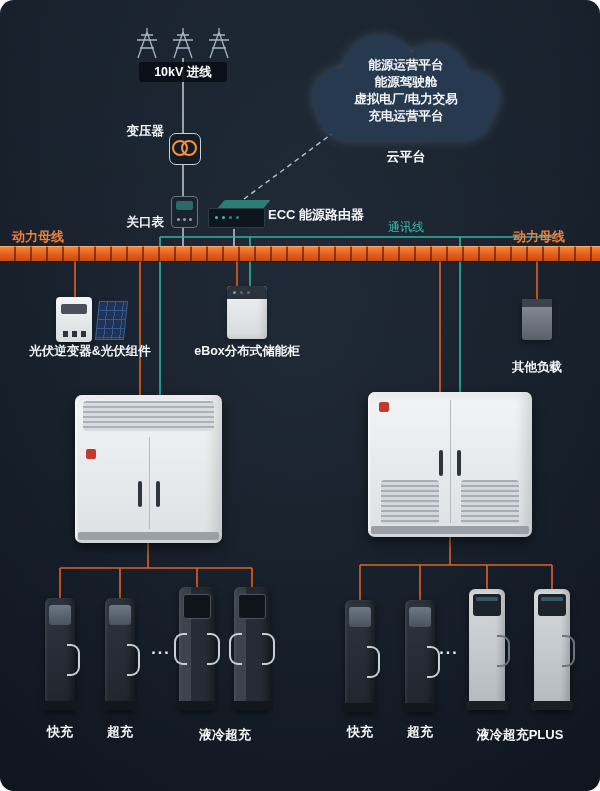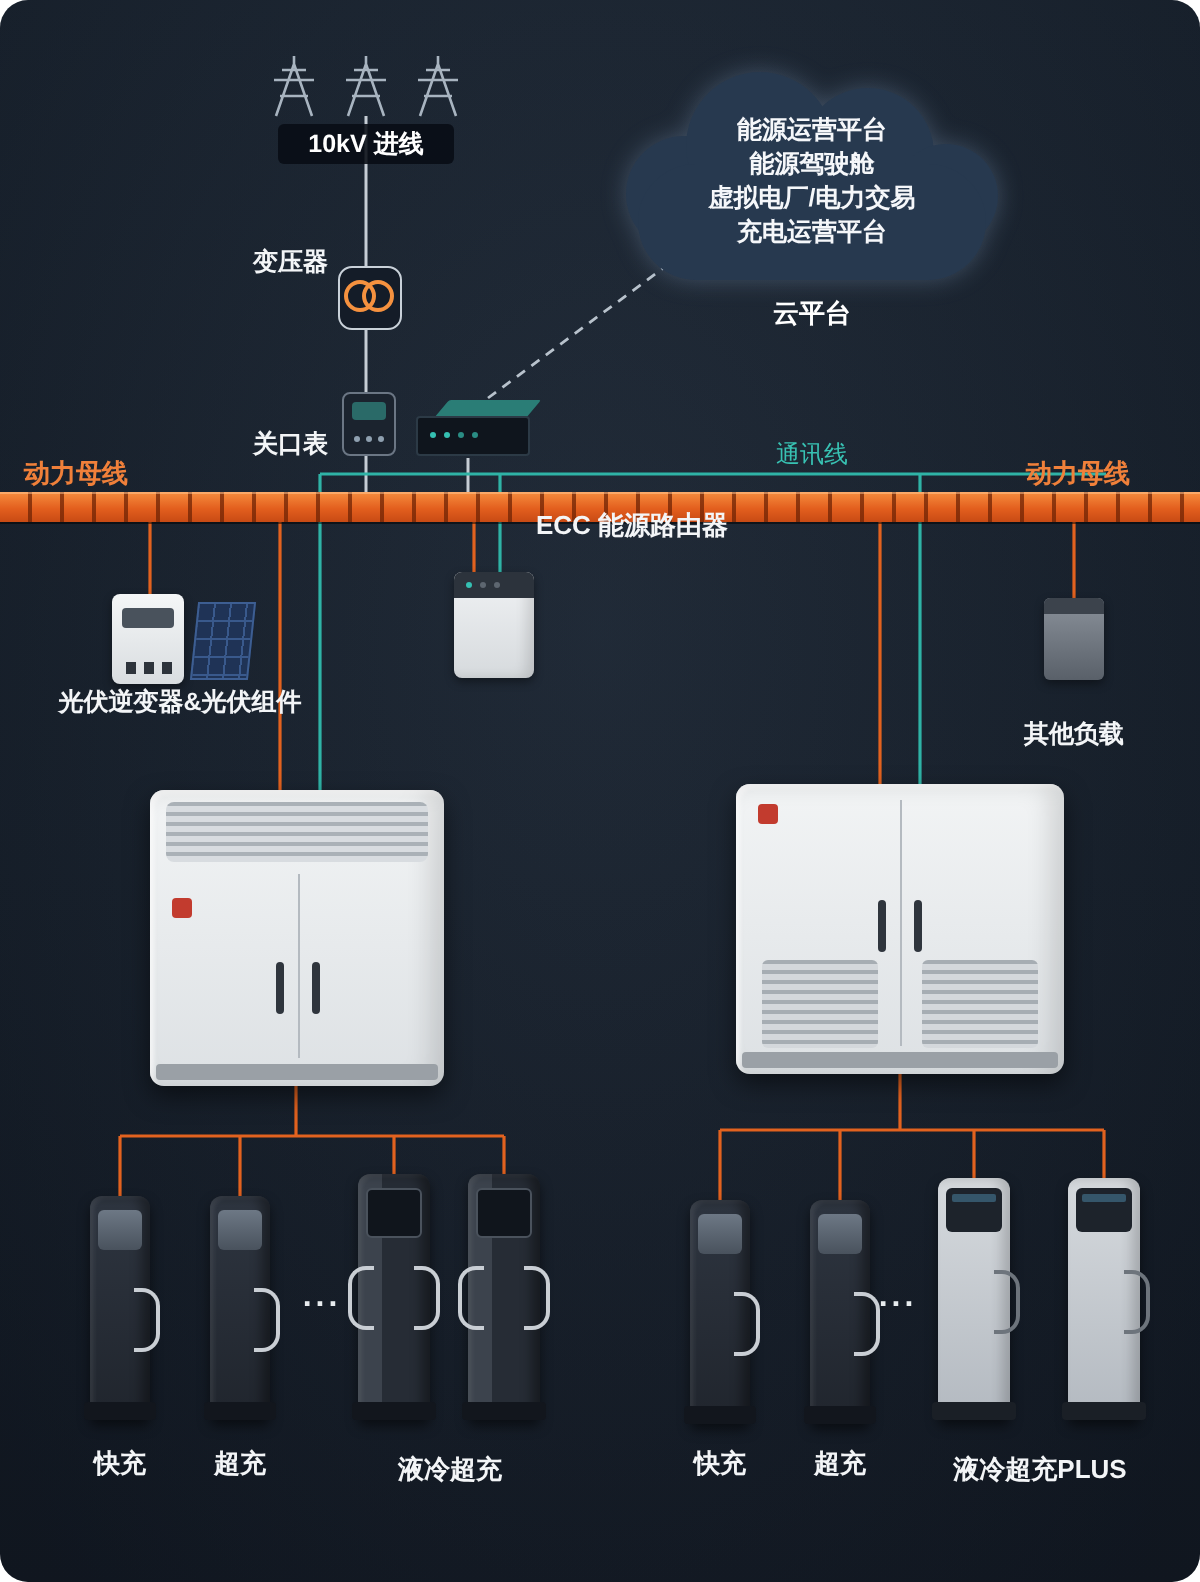"ECC 能源路由器" div.lbl { margin-top: 48px -> none }
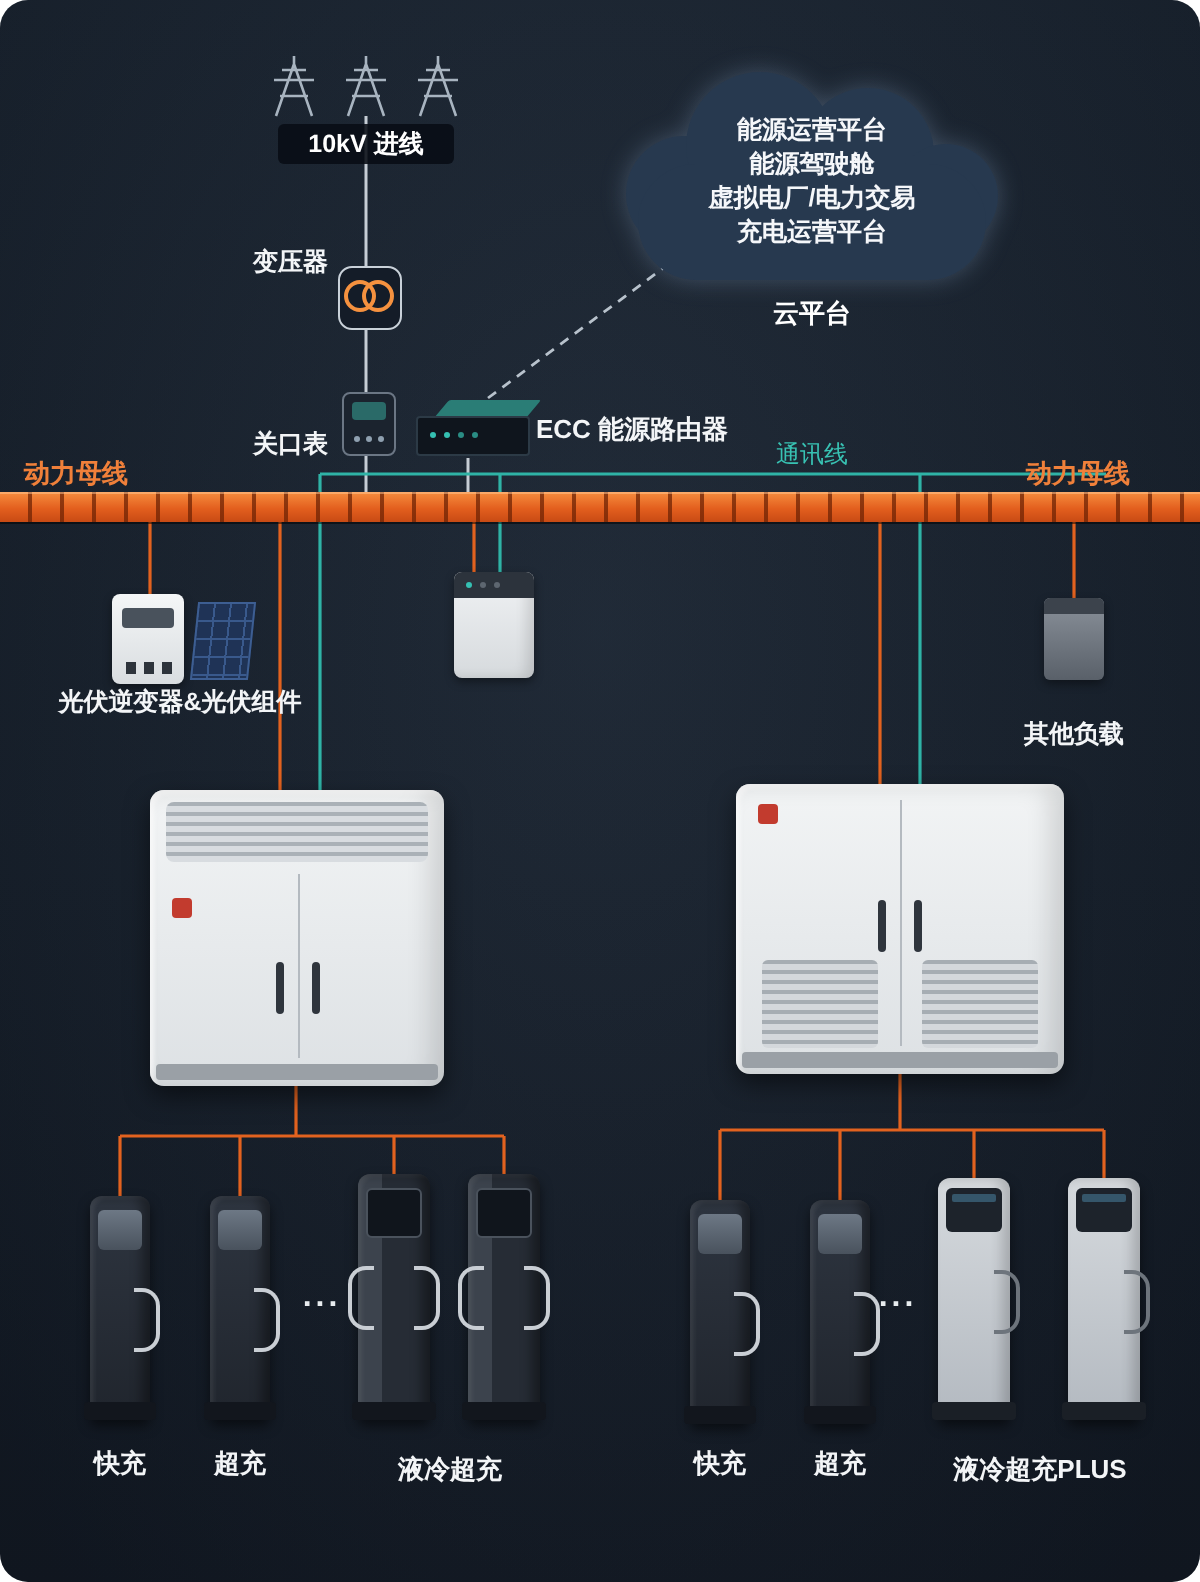"eBox分布式储能柜" div.lbl { html: none -> <div>eBox分布式储能柜</div> }
